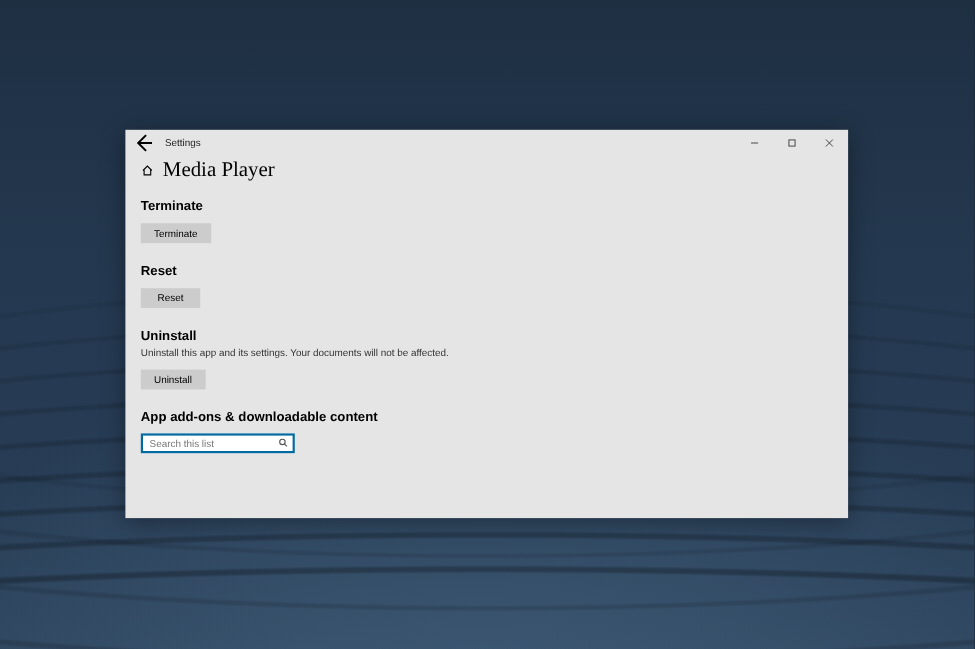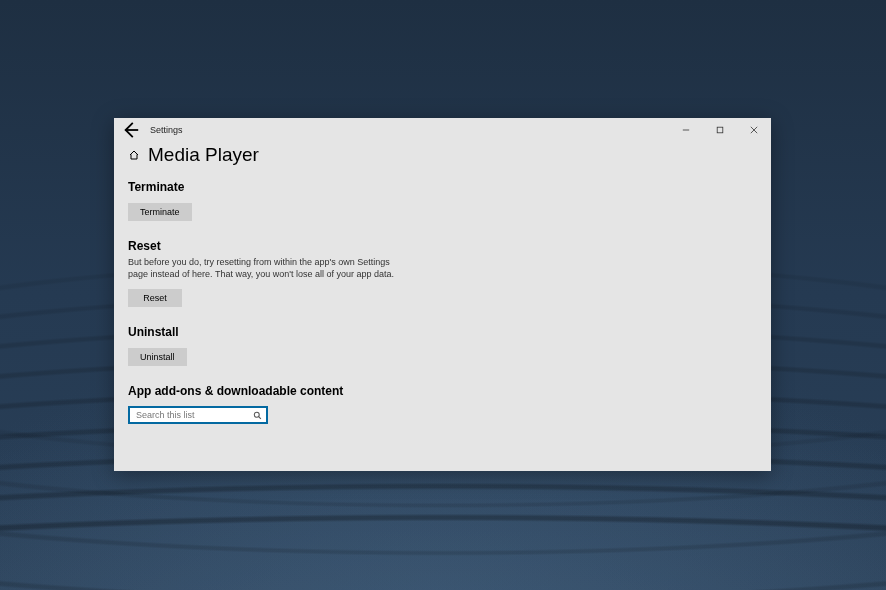"Media Player" .page-title { font-family: none -> Liberation Serif, serif }
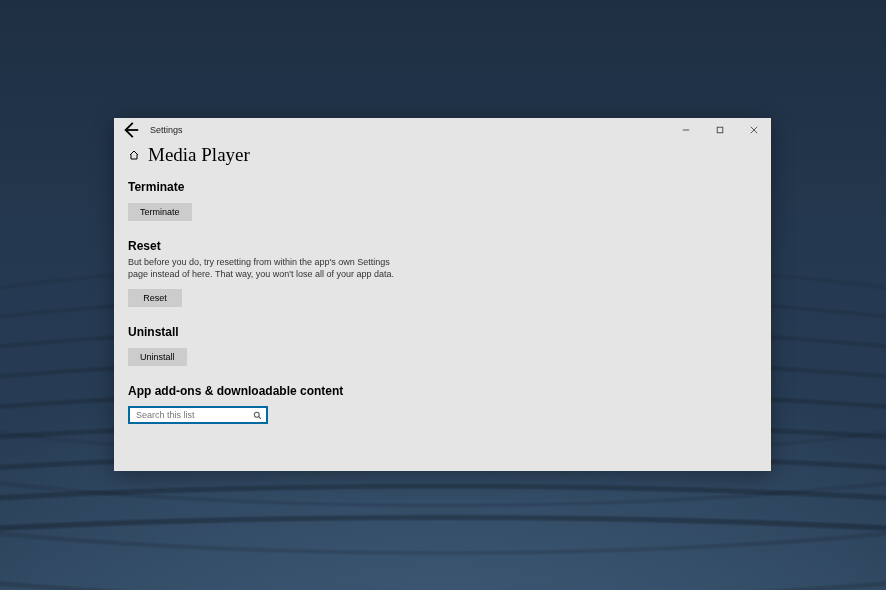"But before you do, try" div.section-desc { html: <div>But before you do, try resetting from within the app's own Settings page instead of here. That way, you won't lose all of your app data.</div> -> none }
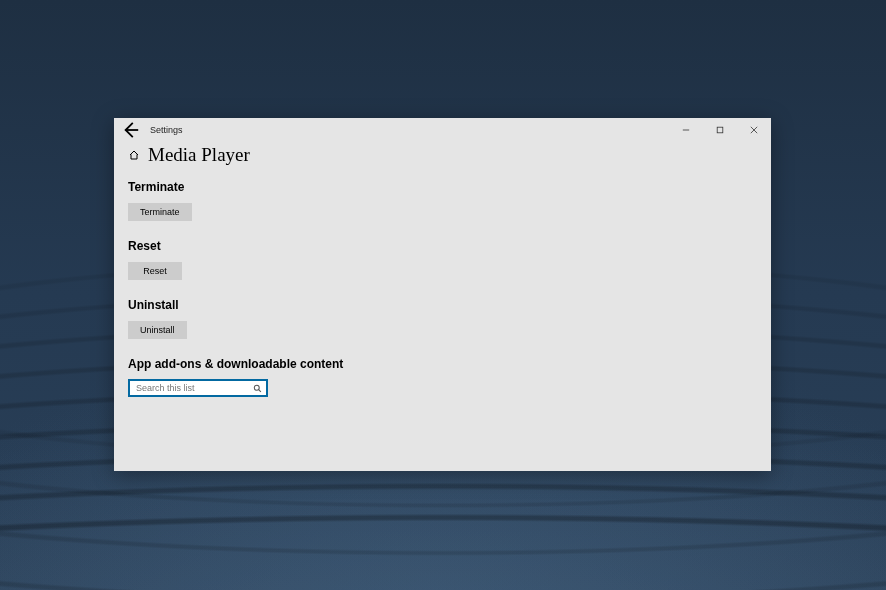"Uninstall this app and its" div.section-desc { html: none -> <div>Uninstall this app and its settings. Your documents will not be affected.</div> }
